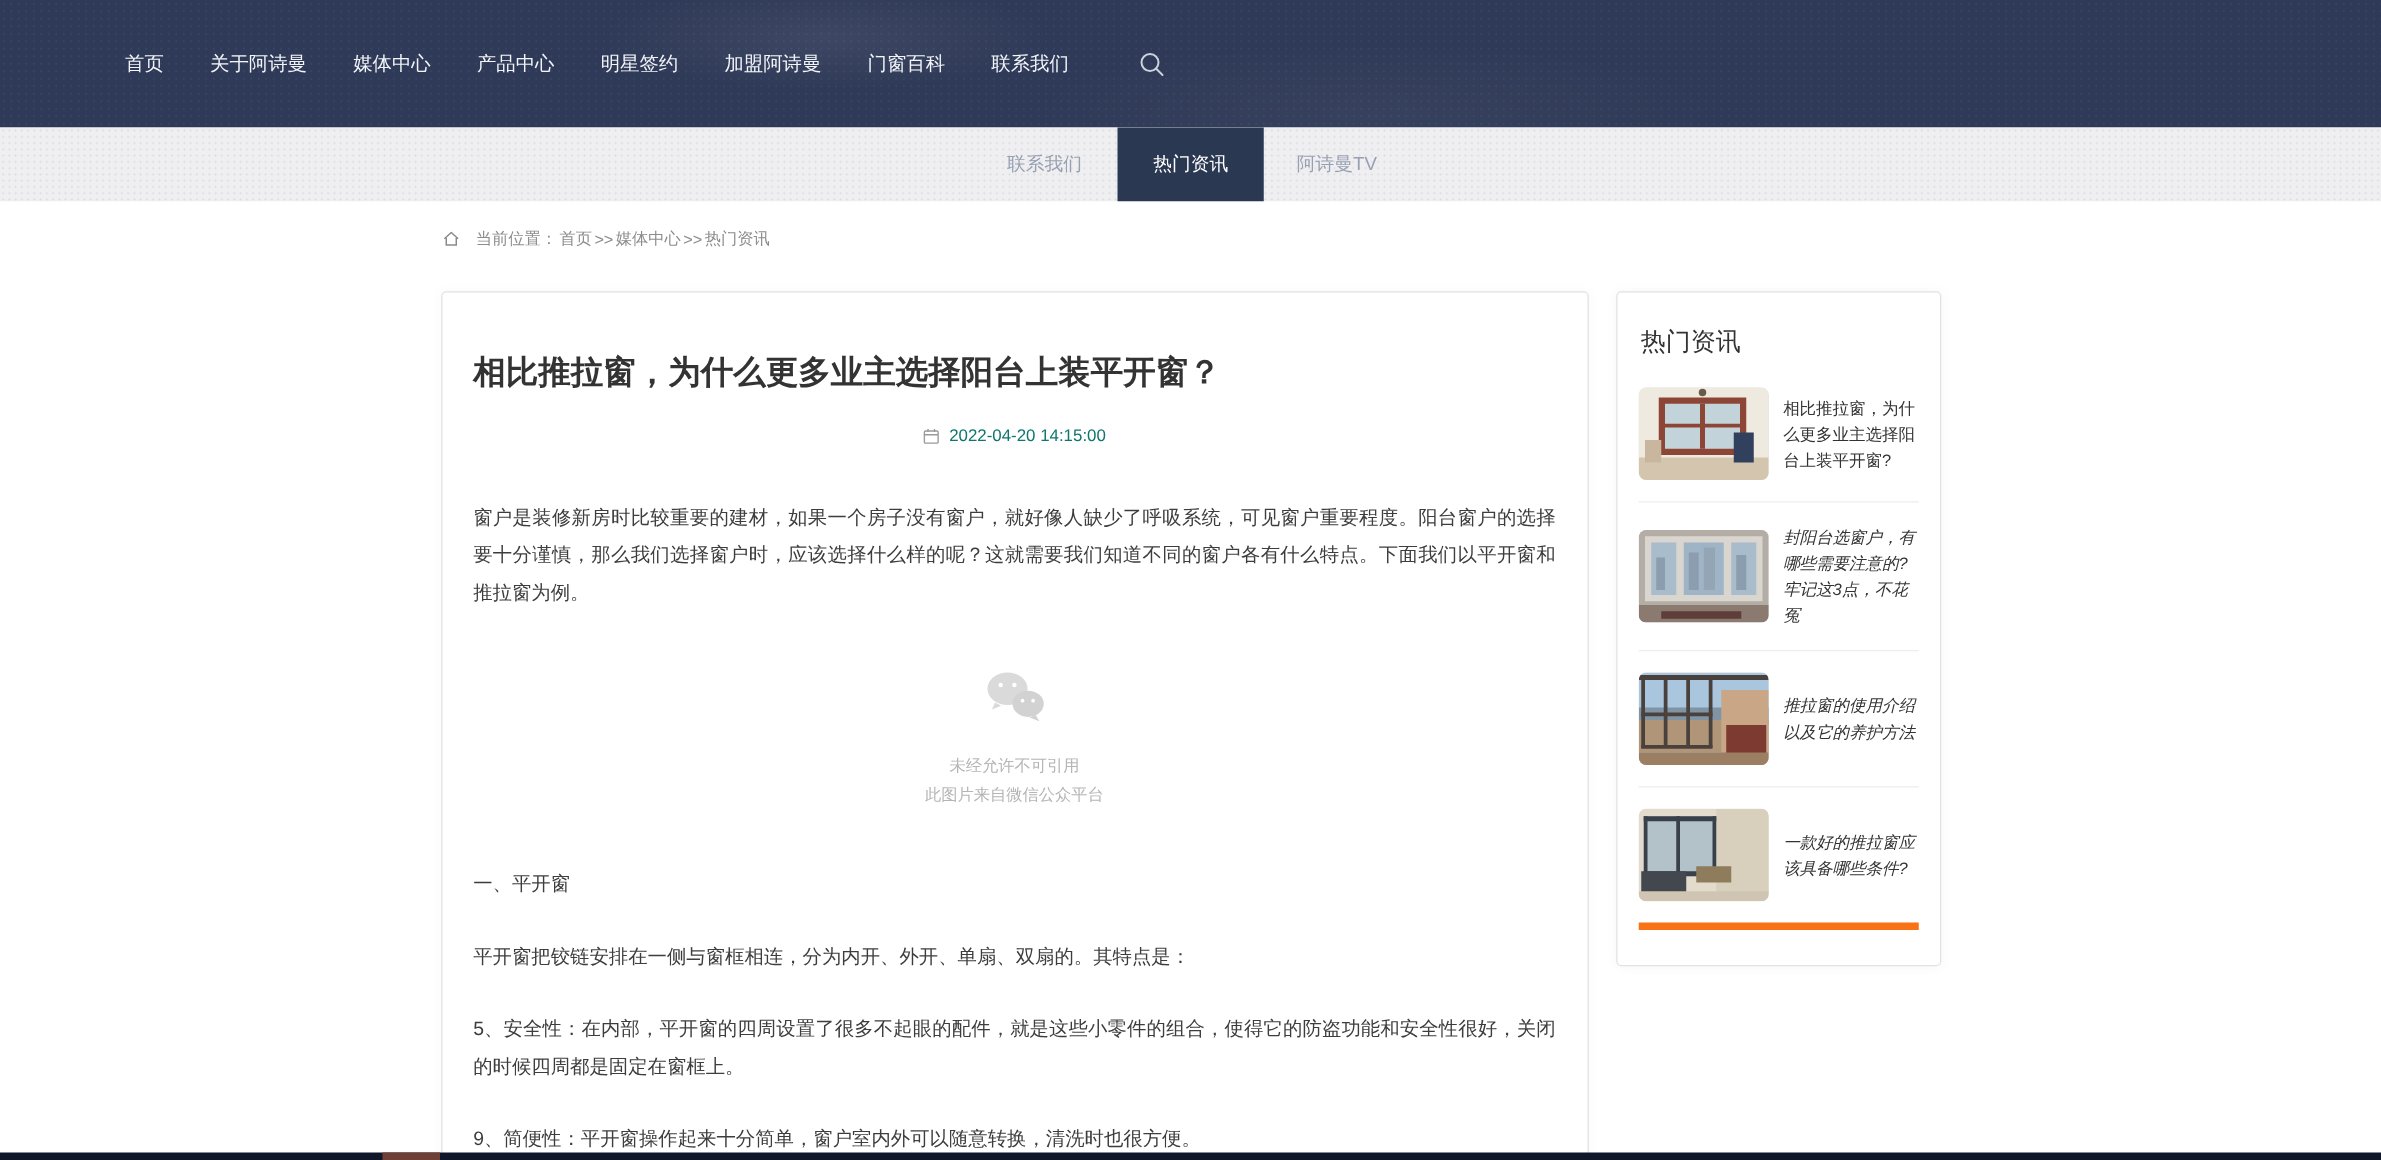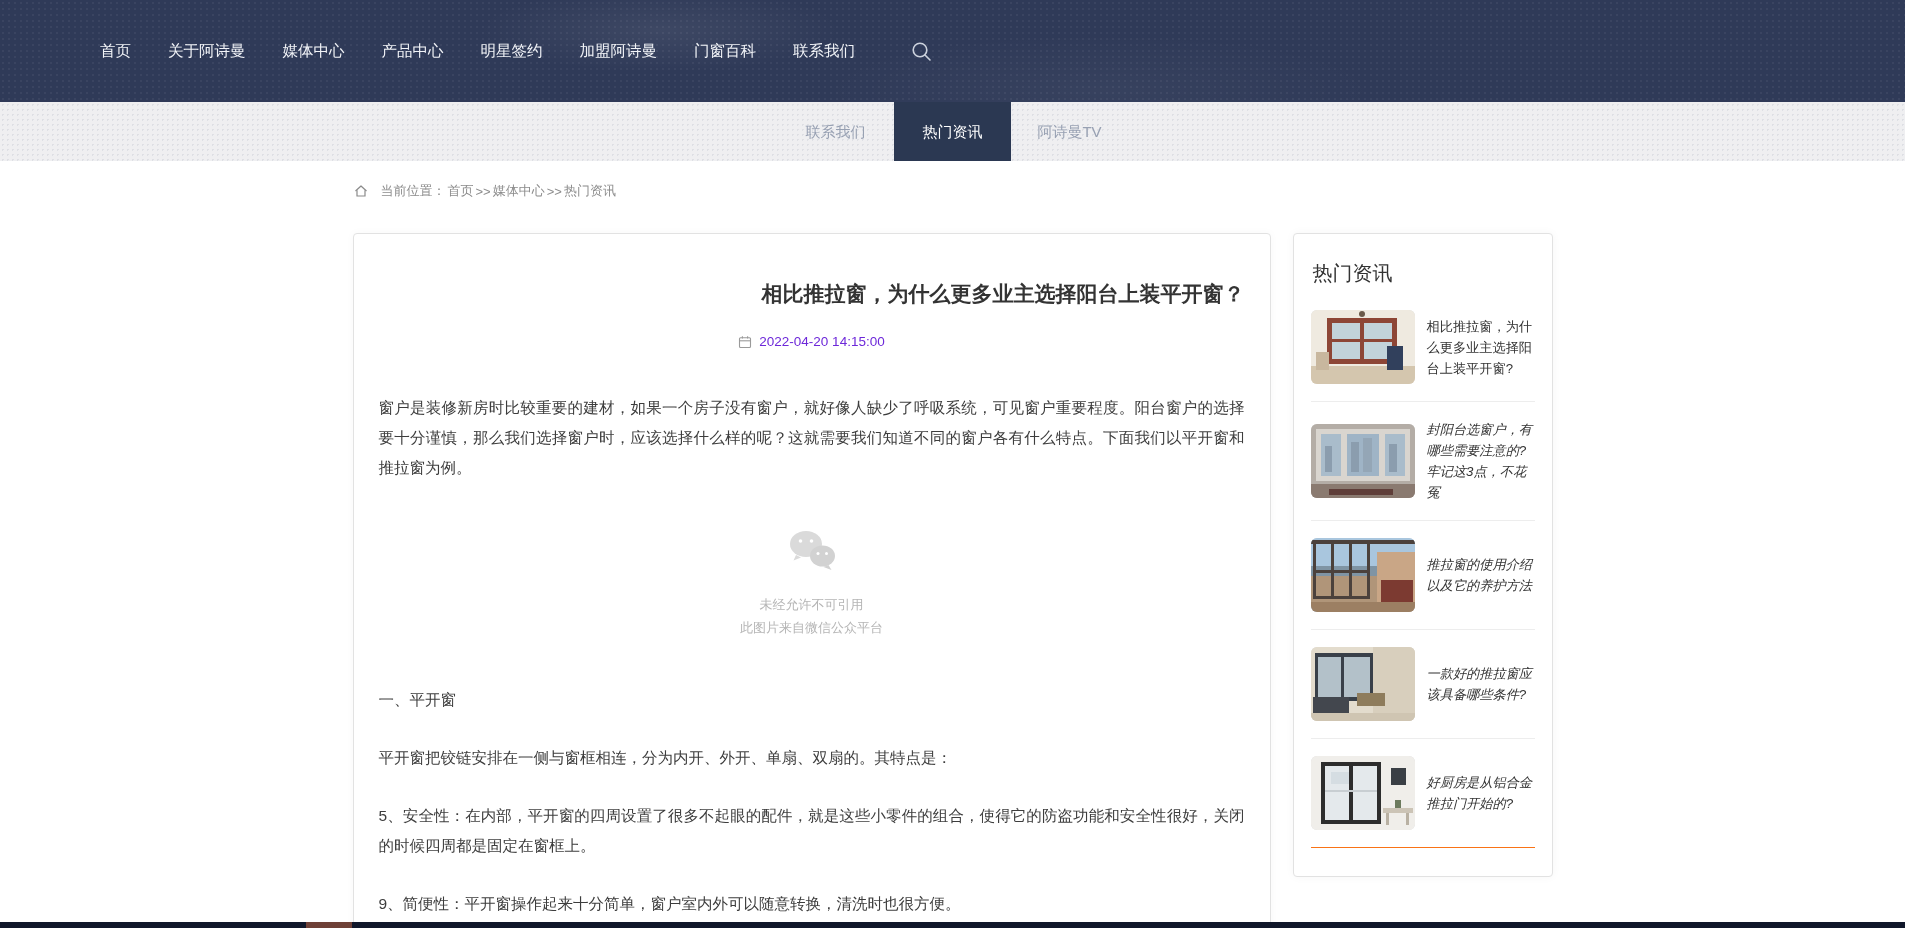"相比推拉窗，为什么更多业主选择阳台上装平开窗？" .article-title { font-size: 21px -> 26px; text-align: right -> left }
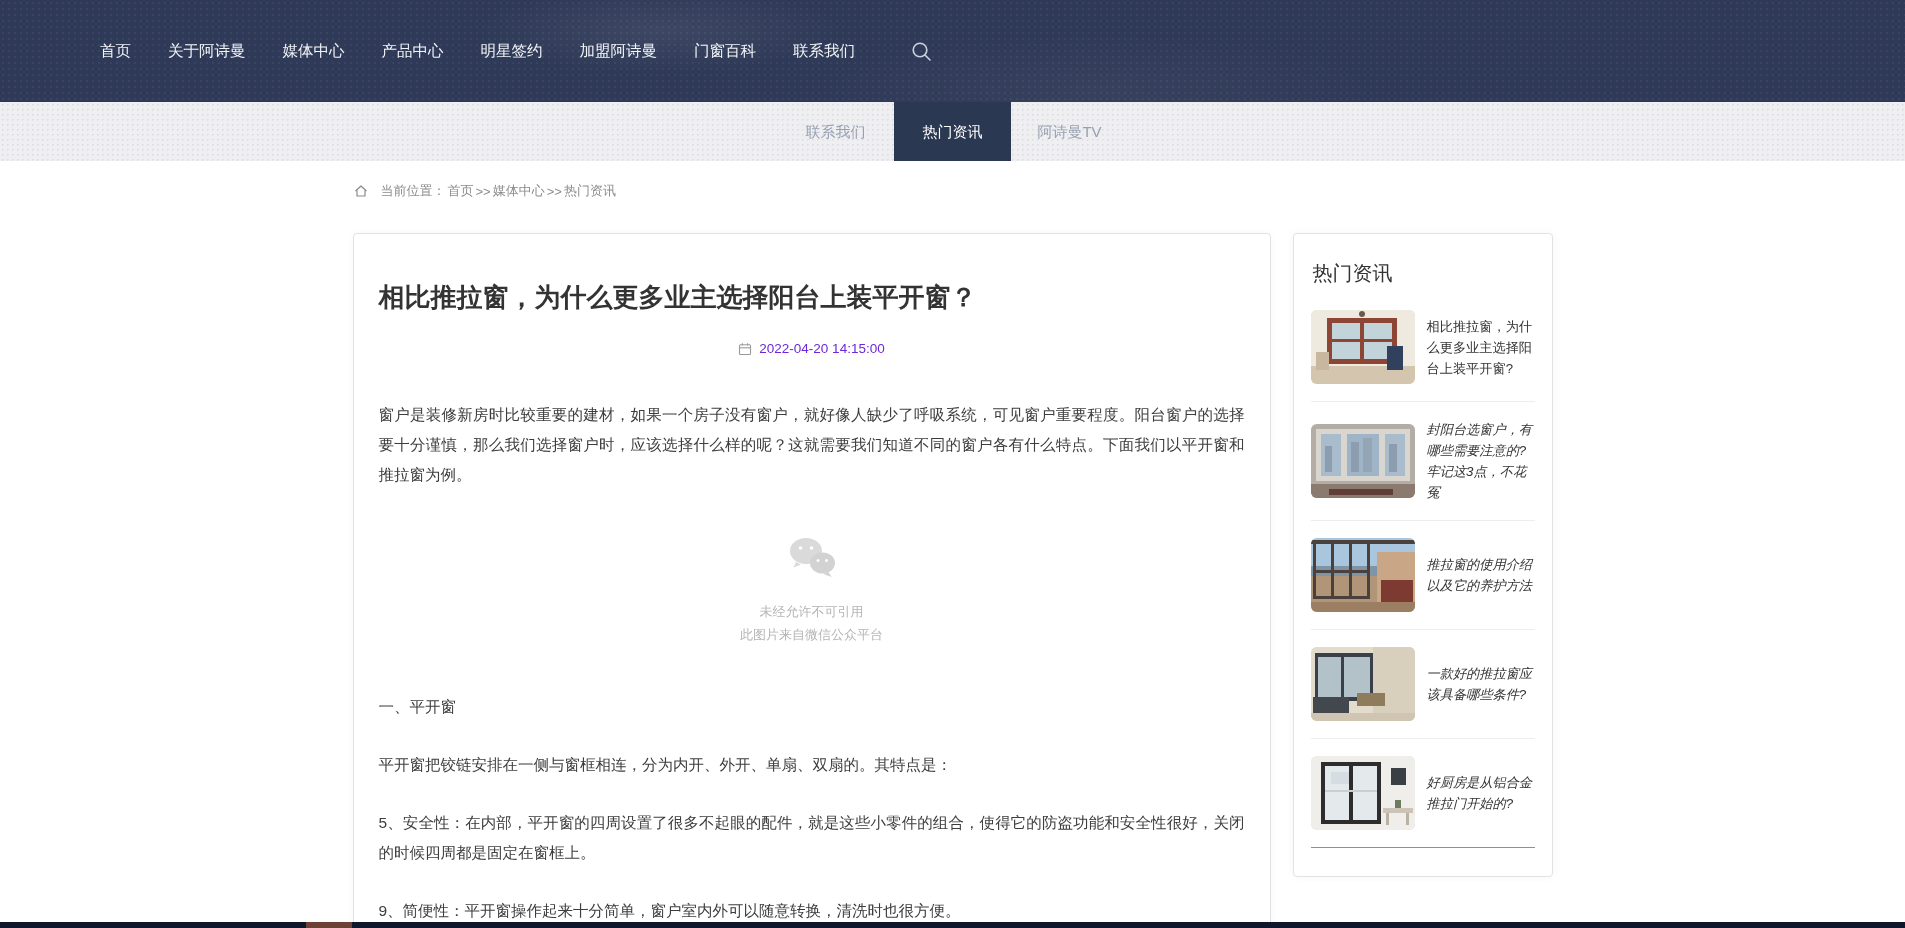"相比推拉窗，为什么更多业主选择阳台上装平开窗?" .side-list { border-bottom: 1px solid #f97316 -> 6px solid #f97316 }
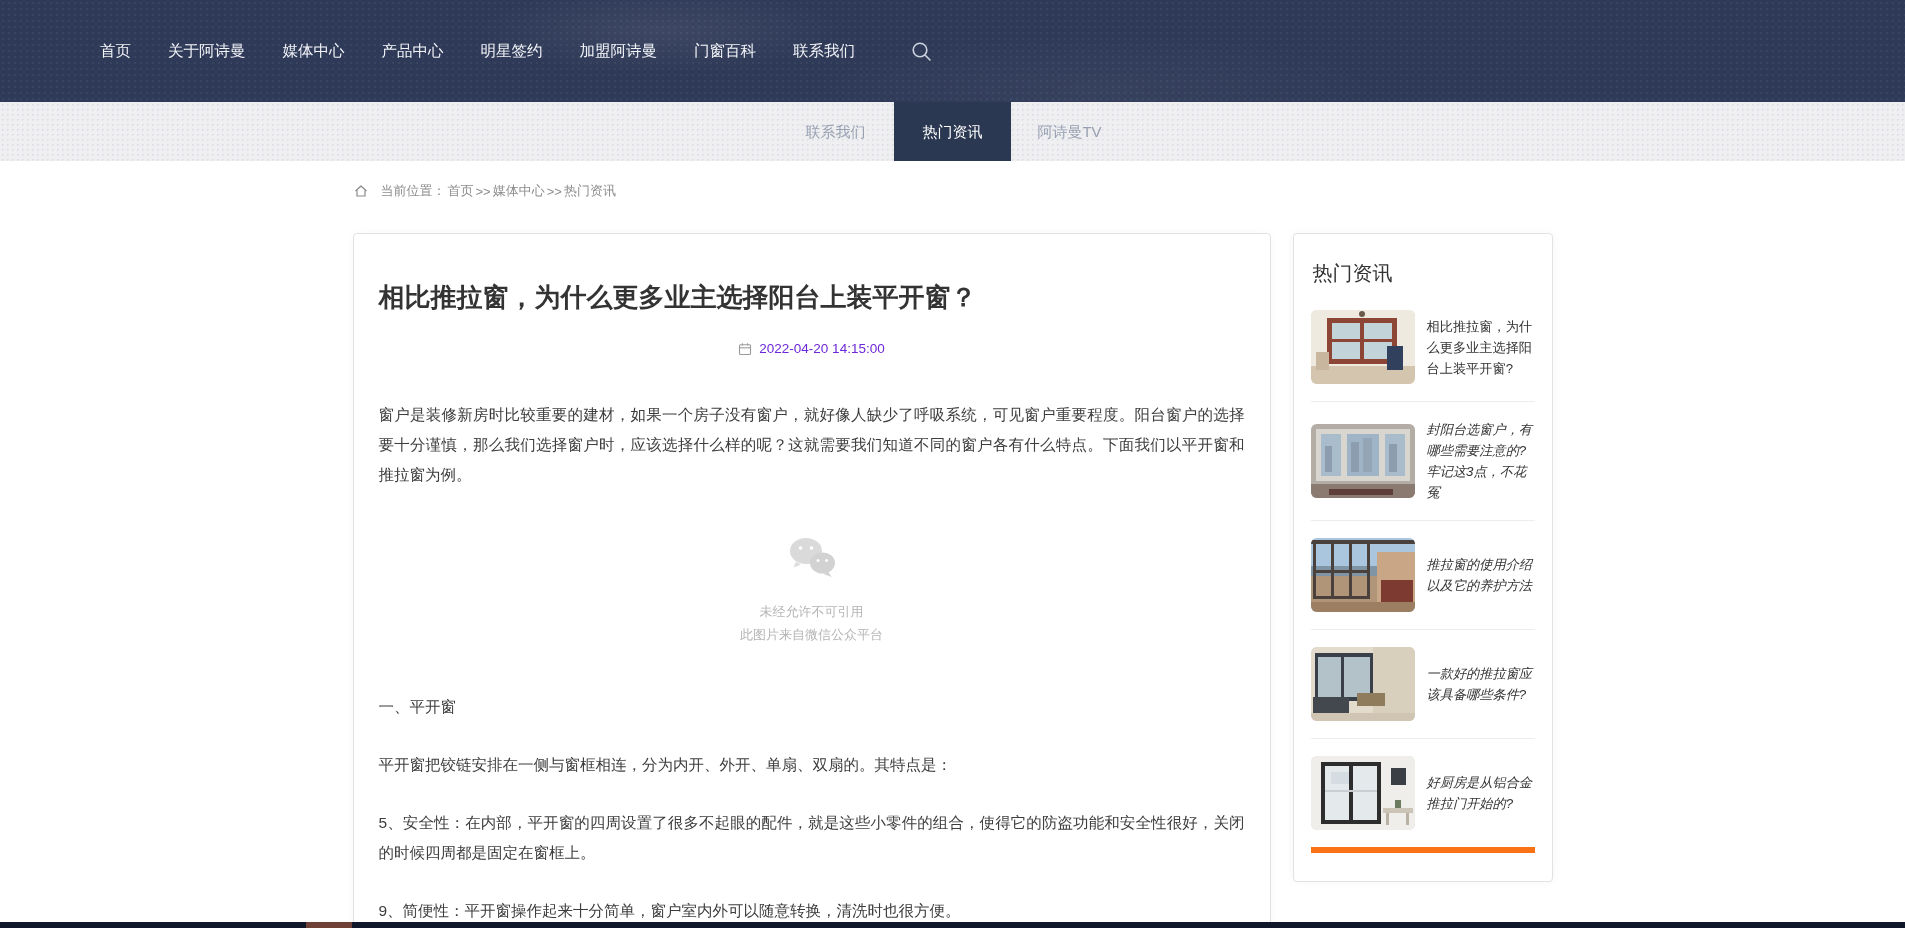"2022-04-20 14:15:00" .date-row { color: #6d28d9 -> #0f766e }
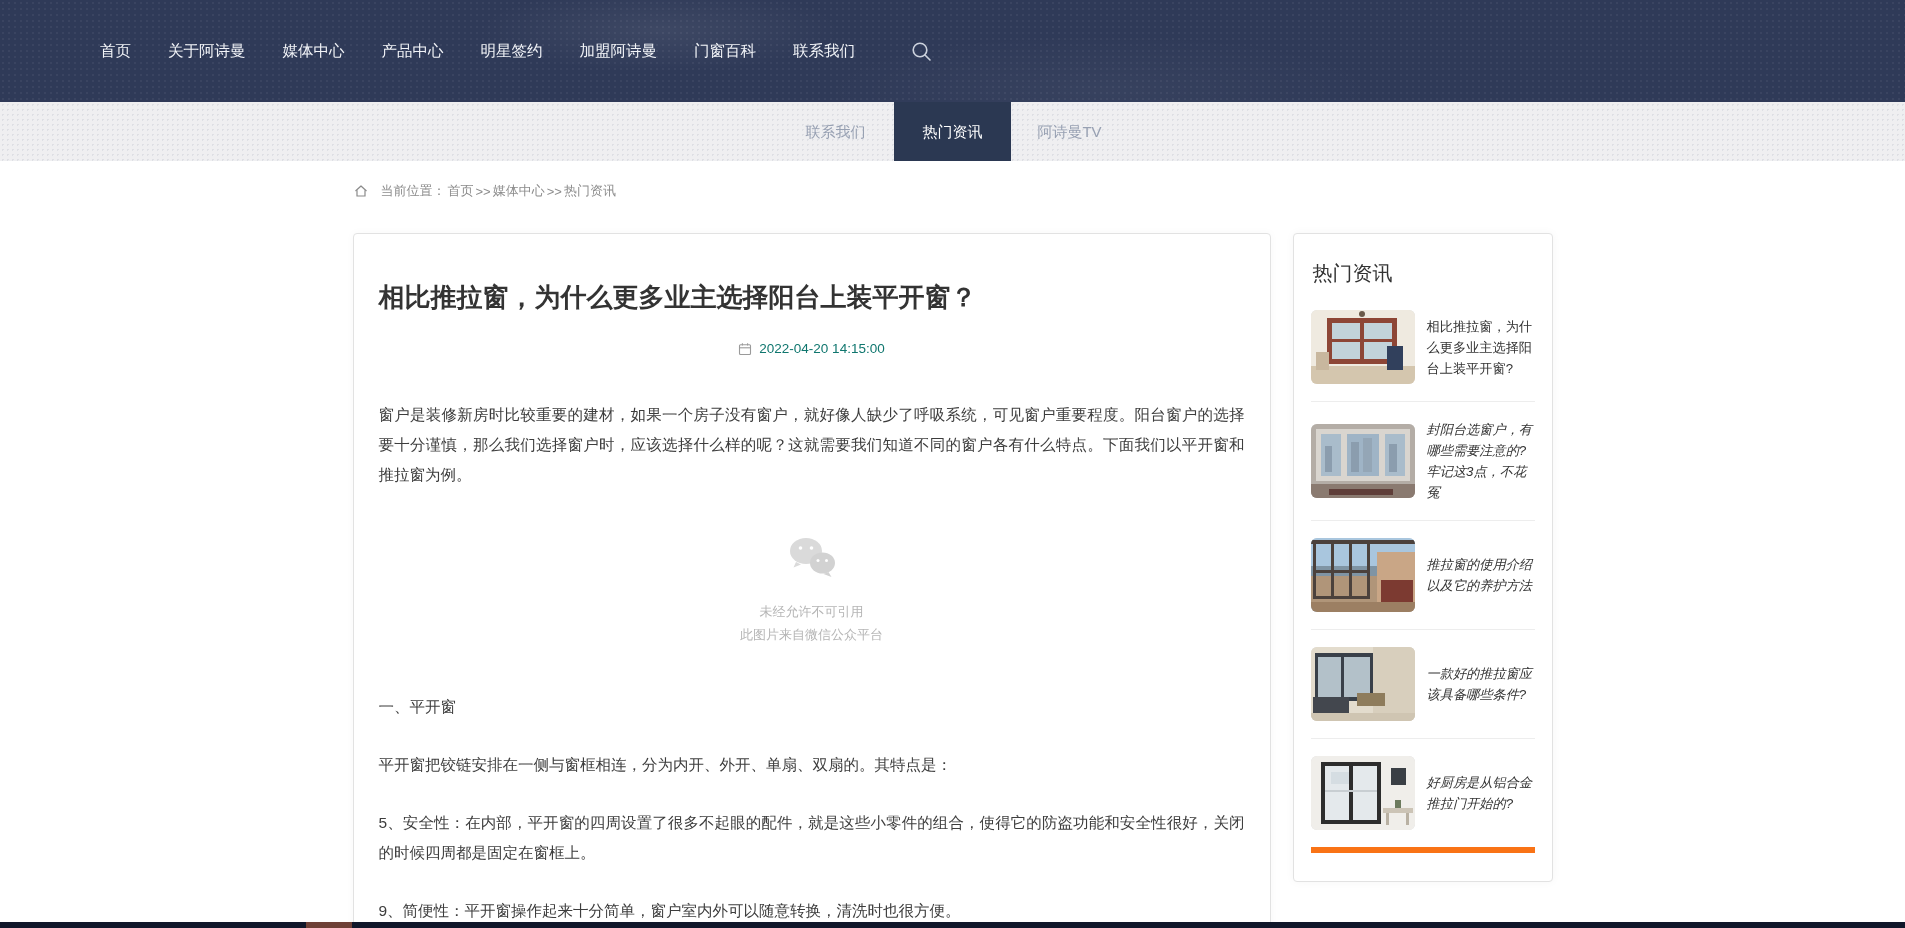"好厨房是从铝合金推拉门开始的?" div.side-item { html: <div> <div> <svg> <rect></rect> <rect></rect> <rect></rect> <rect></rect> <rect></rect> <rect></rect> <rect></rect> <rect></rect> <rect></rect> <rect></rect> <rect></rect> </svg> </div> <div>好厨房是从铝合金推拉门开始的?</div> </div> -> none }
